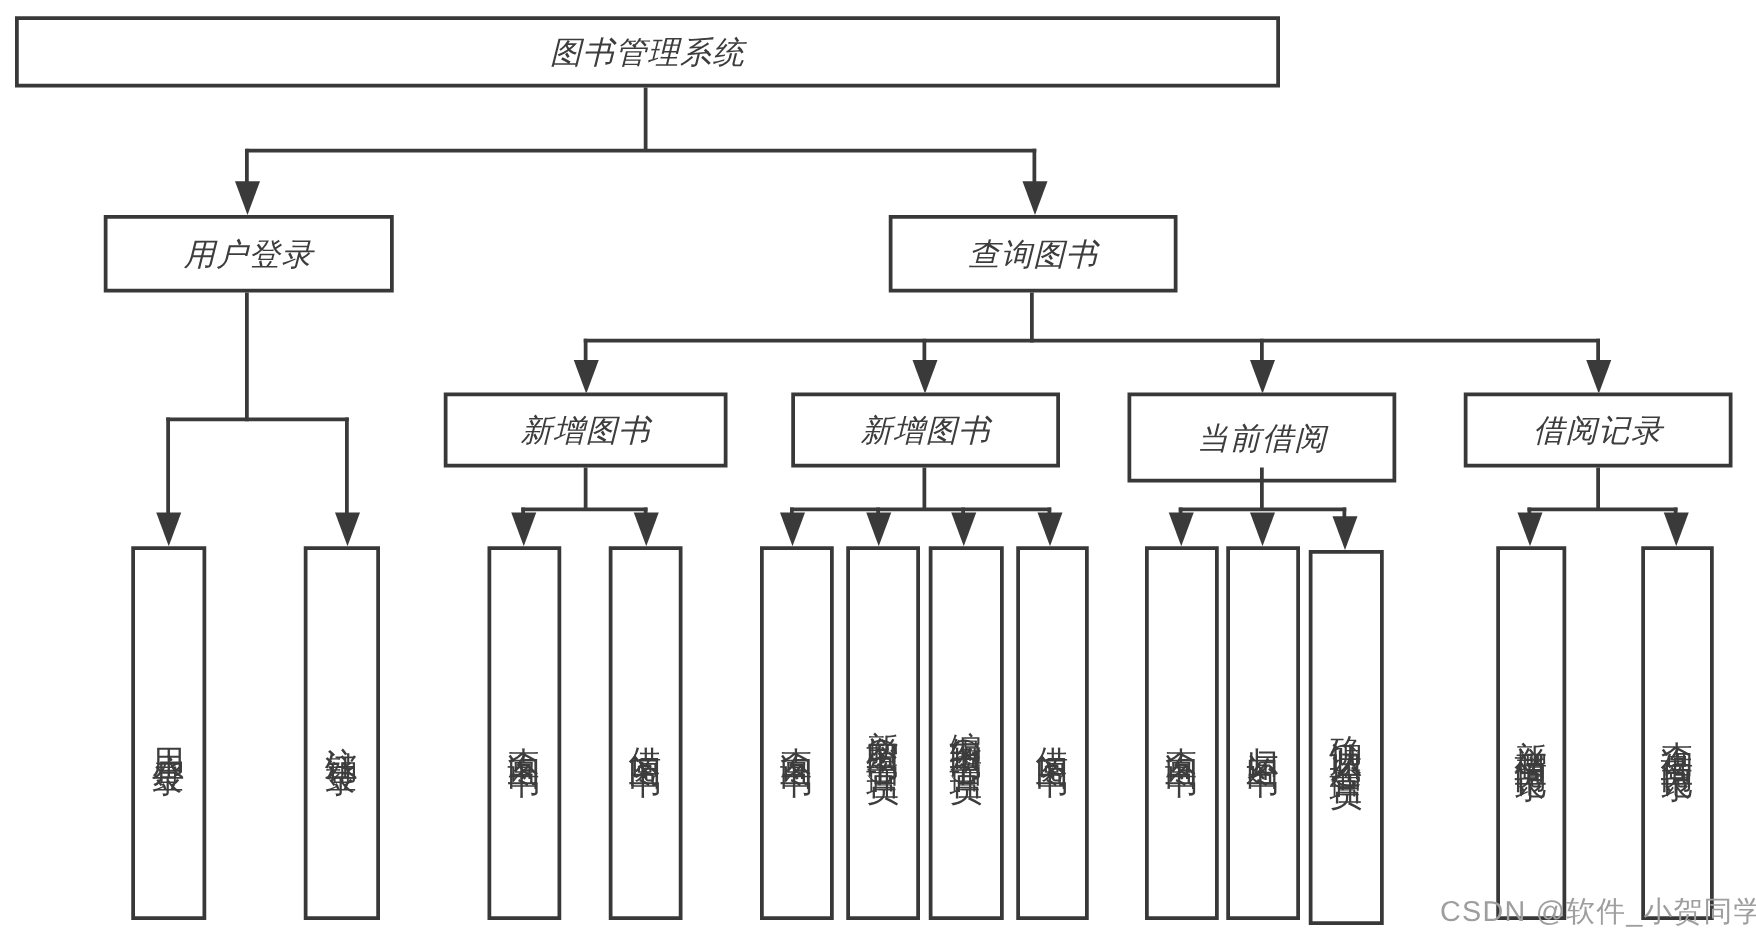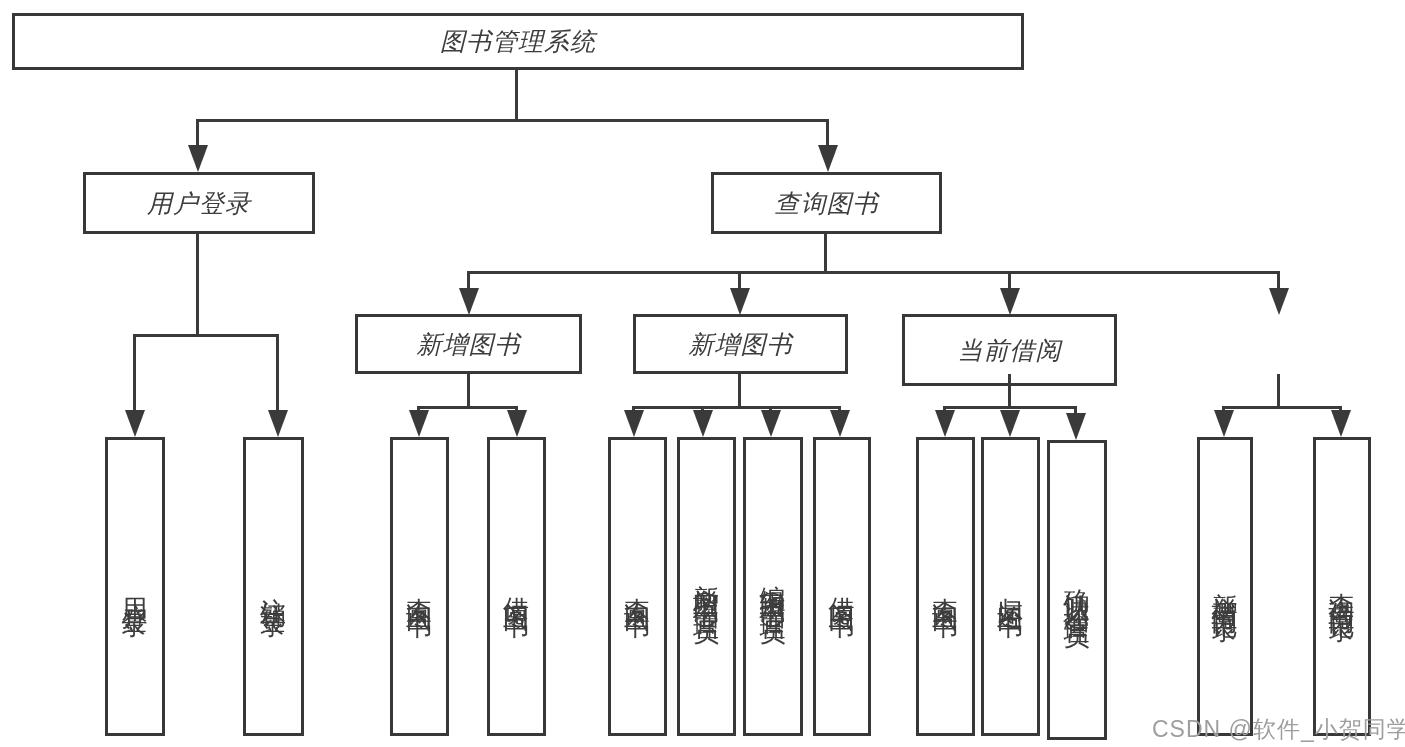"借阅记录" div.box { html: none -> <div> <span>借阅记录</span> </div> }
